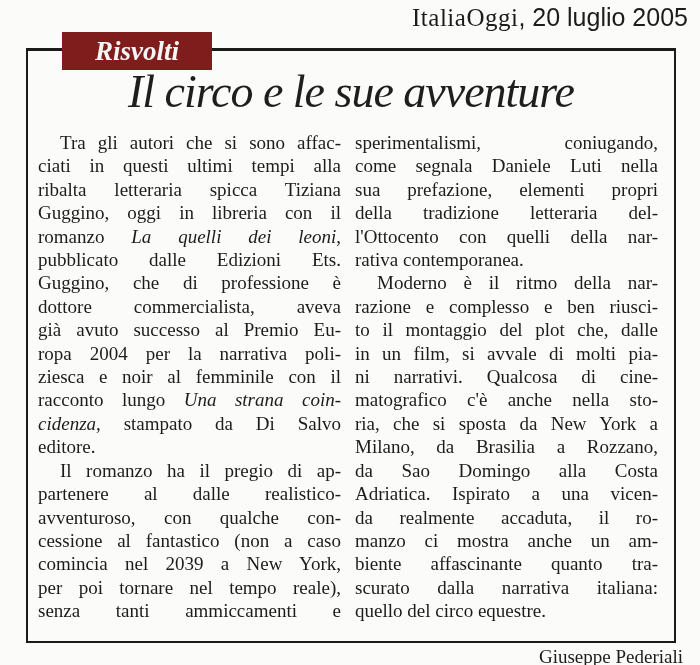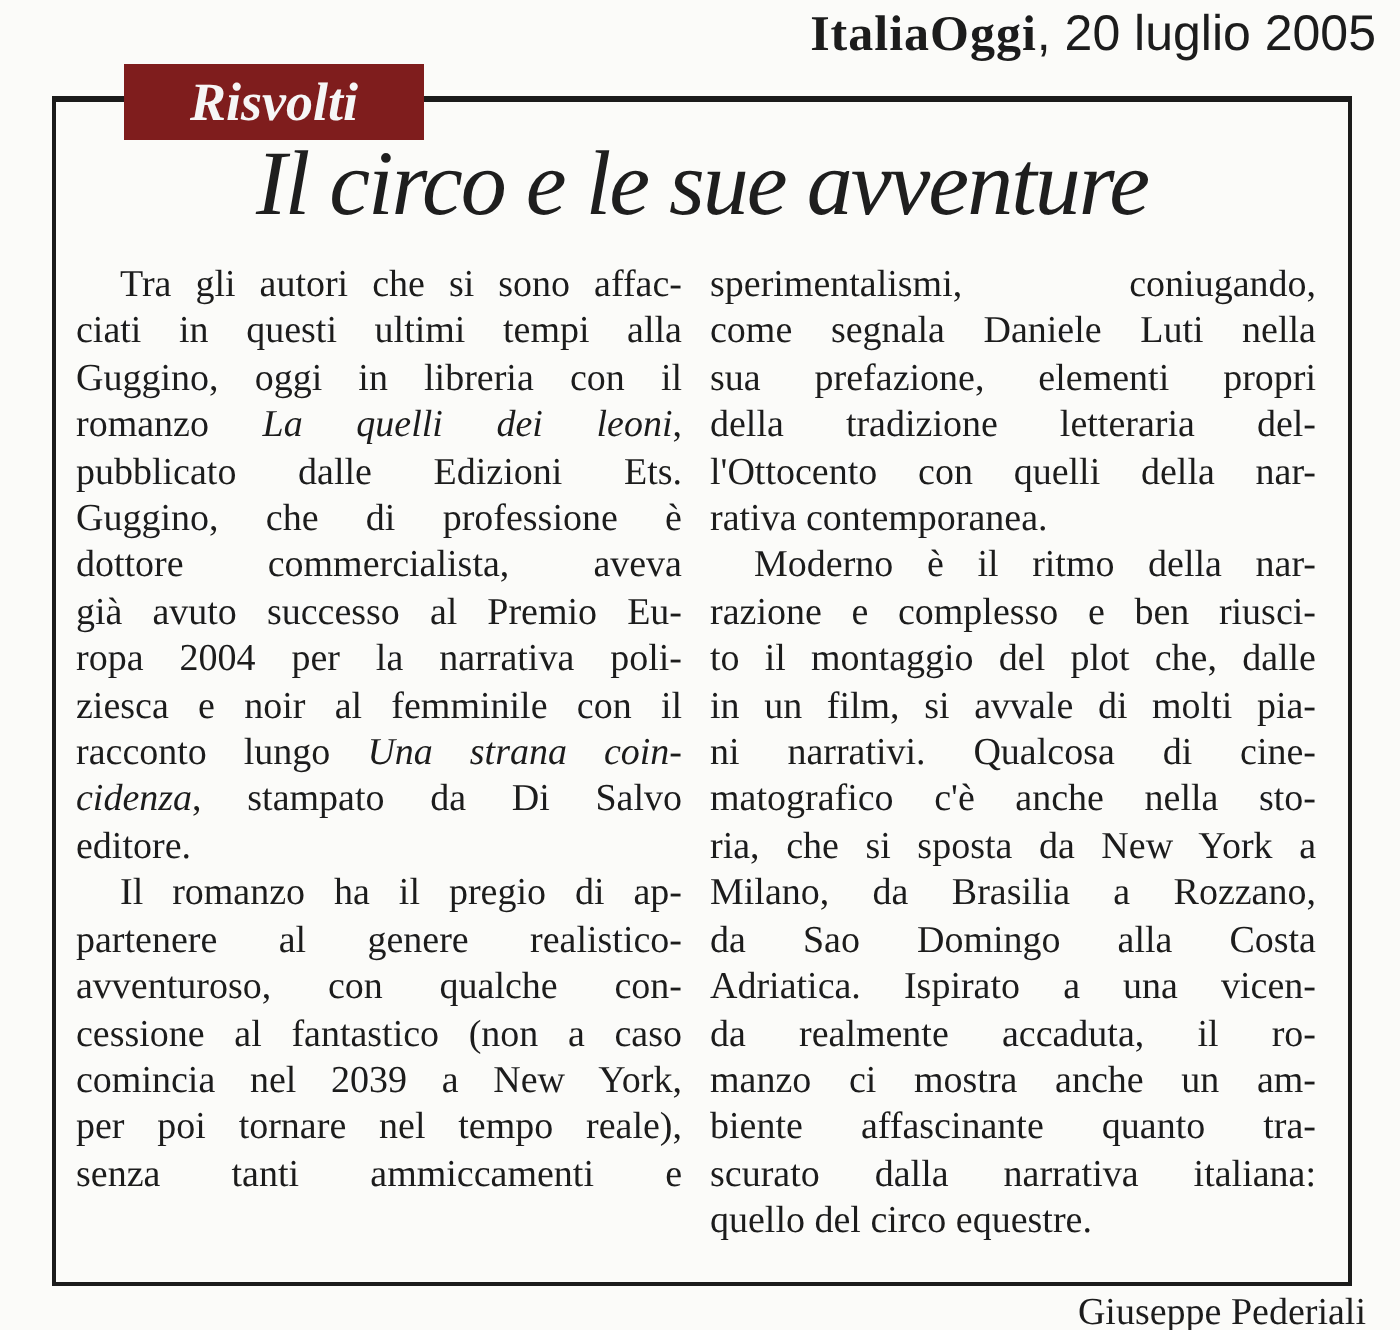"ItaliaOggi" .masthead-name { font-weight: bold -> normal }
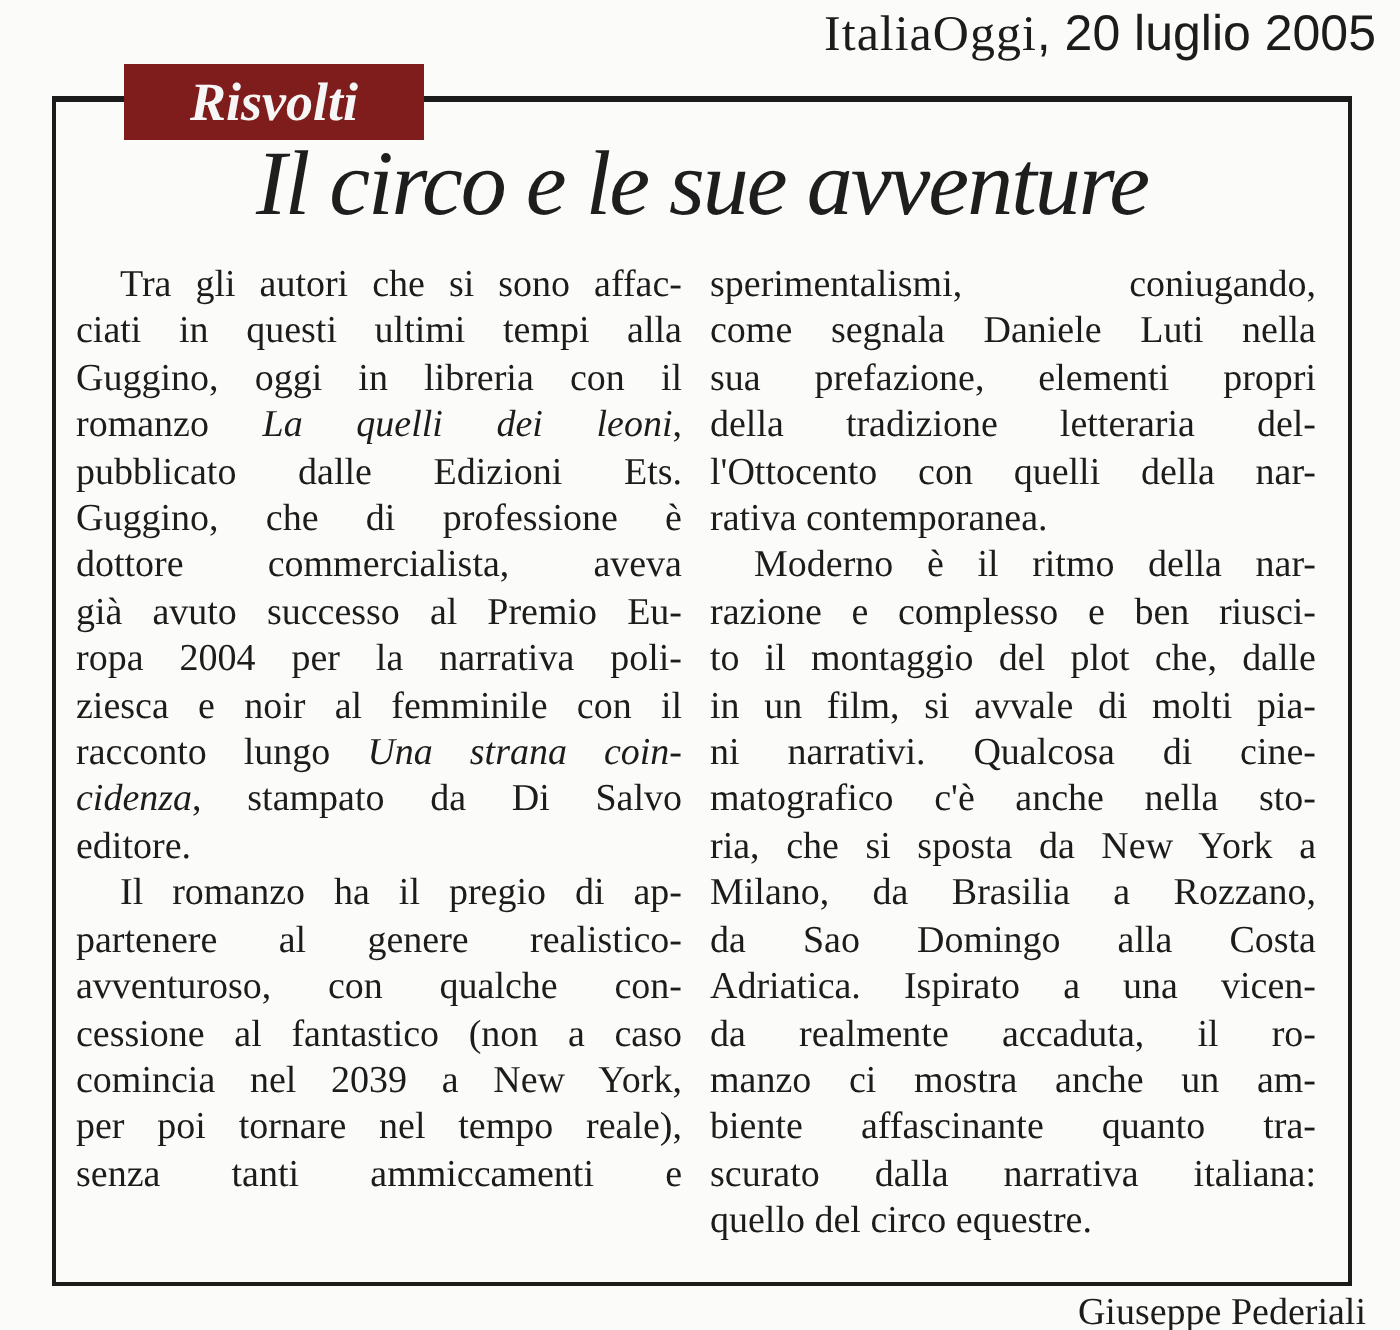"ribalta letteraria spicca Tiziana" div.line { html: none -> <div><span>ribalta letteraria spicca Tiziana</span></div> }
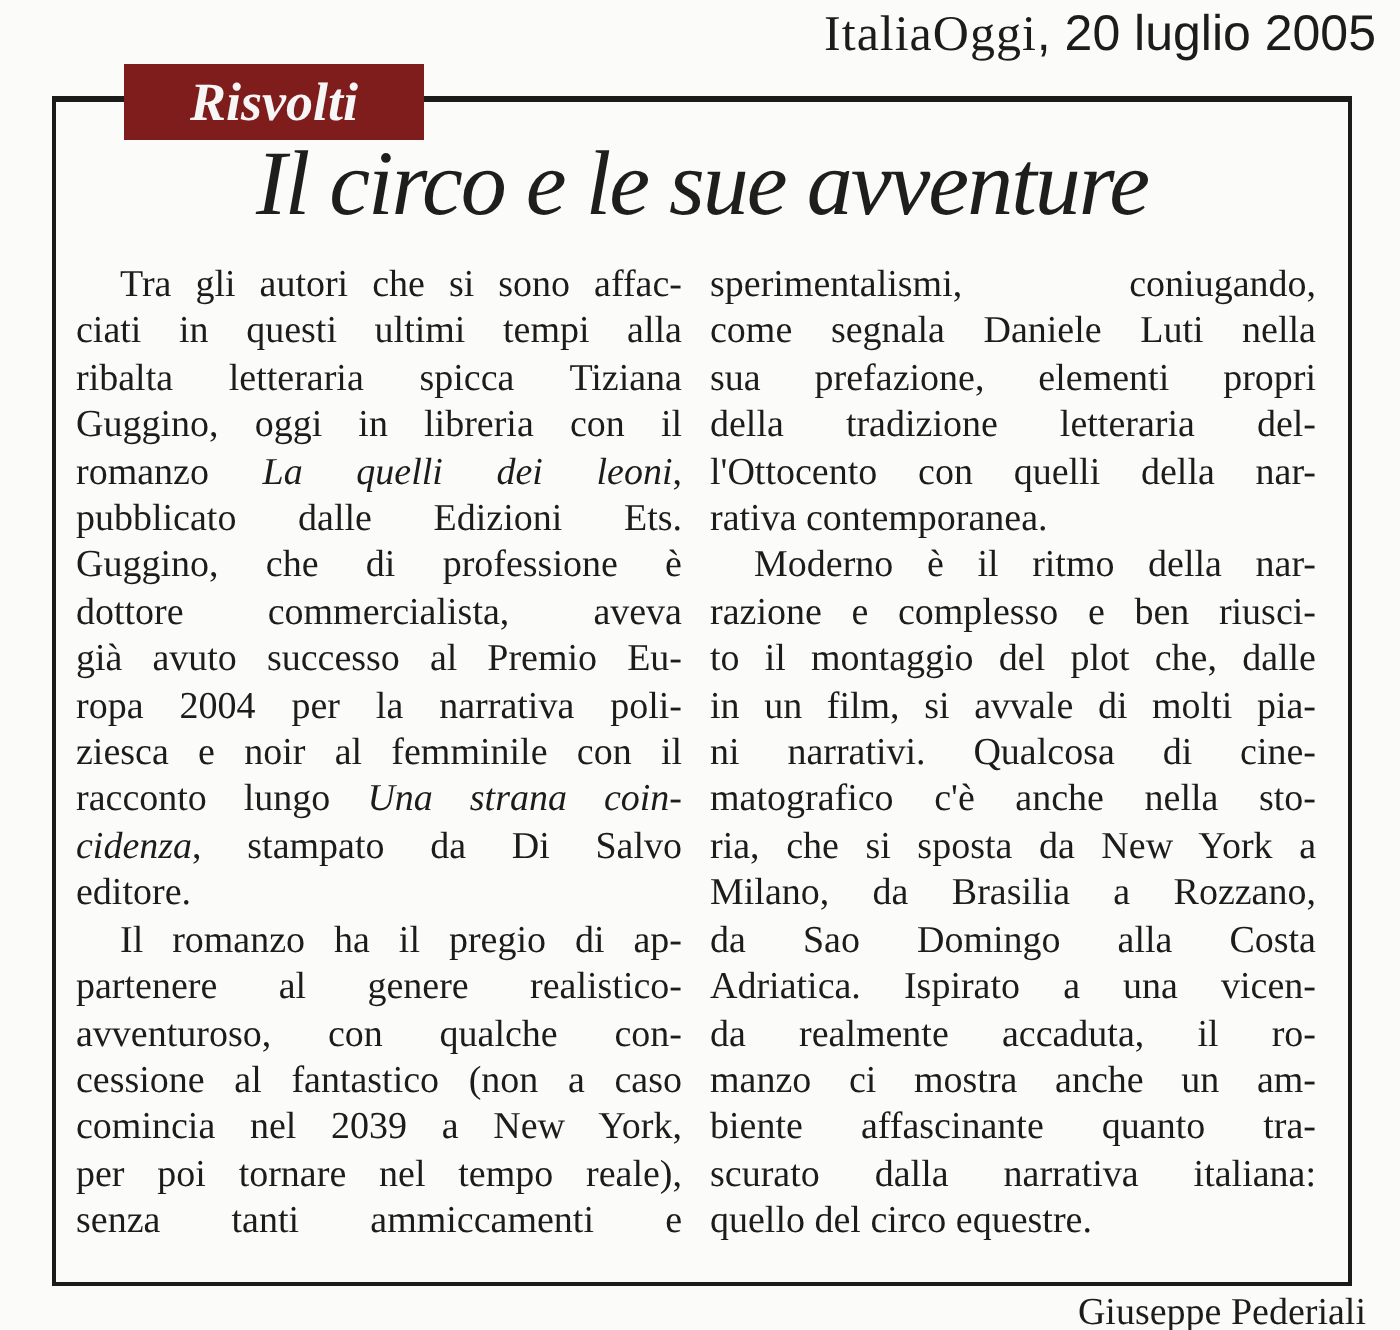"partenere al genere realistico-" span { text: genere -> dalle }
